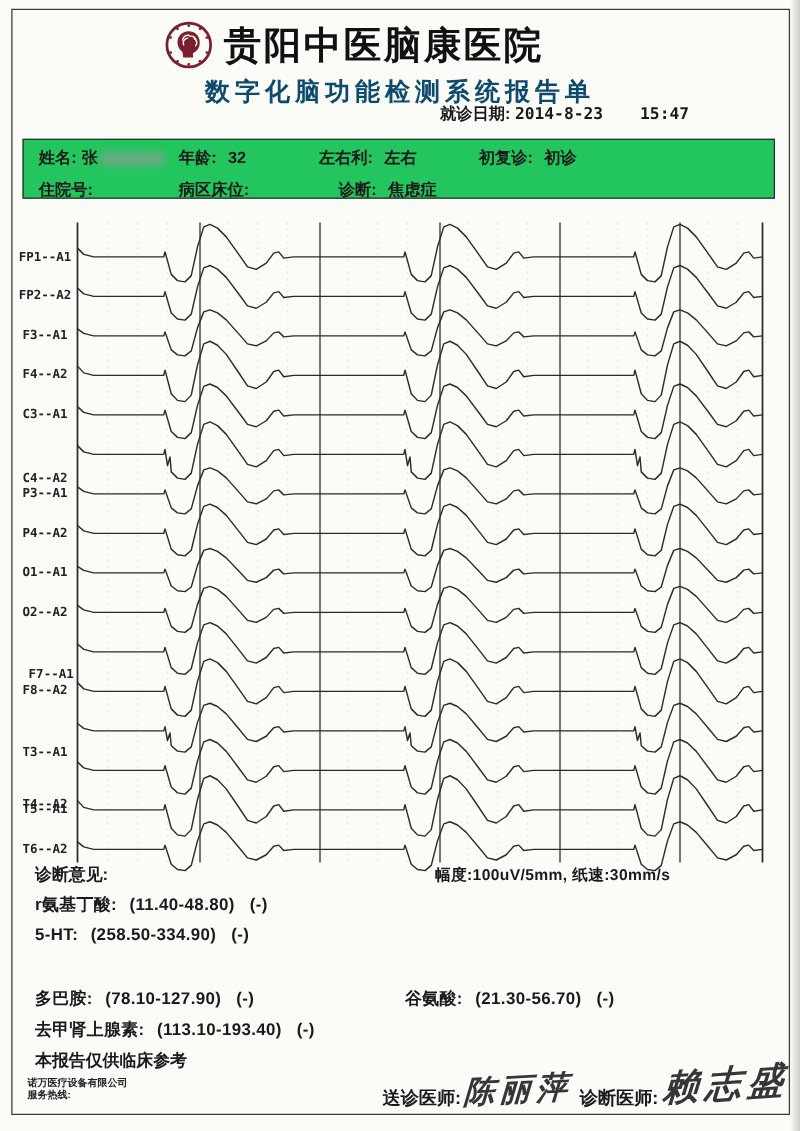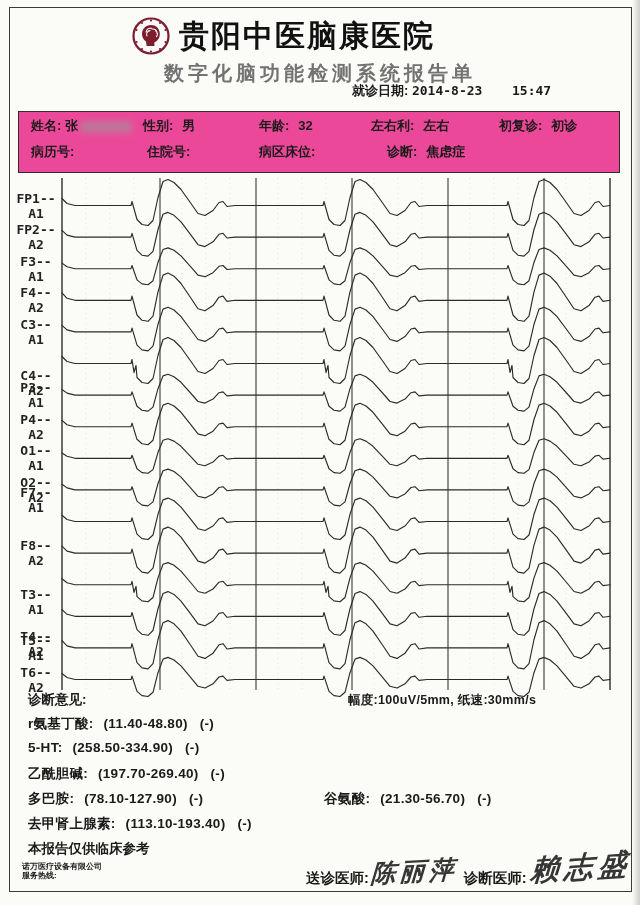"数字化脑功能检测系统报告单" .report-title { color: #737373 -> #0c4a6e }
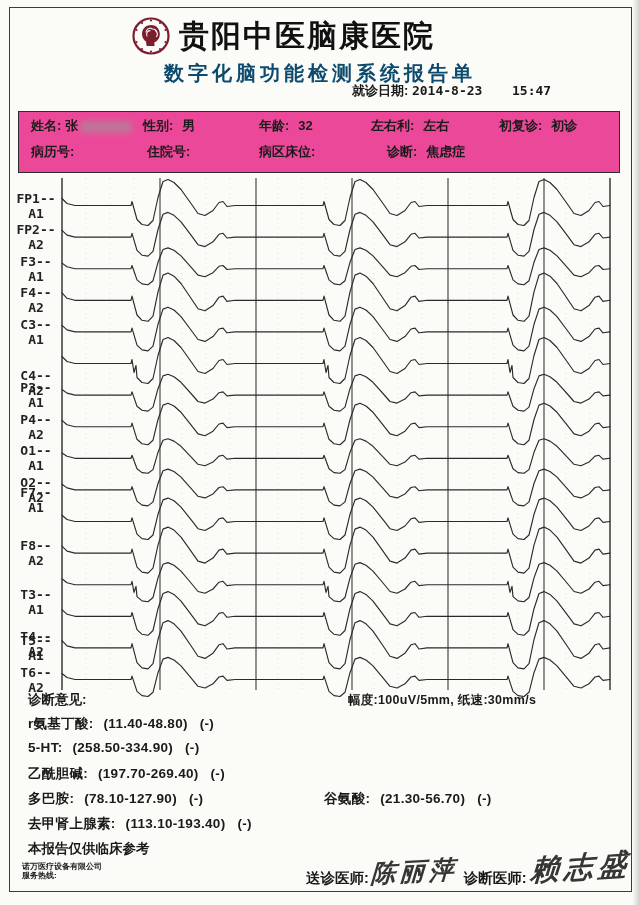"姓名: 张" .info-table { background: #ec4899 -> #22c55e; height: 62px -> 48px }
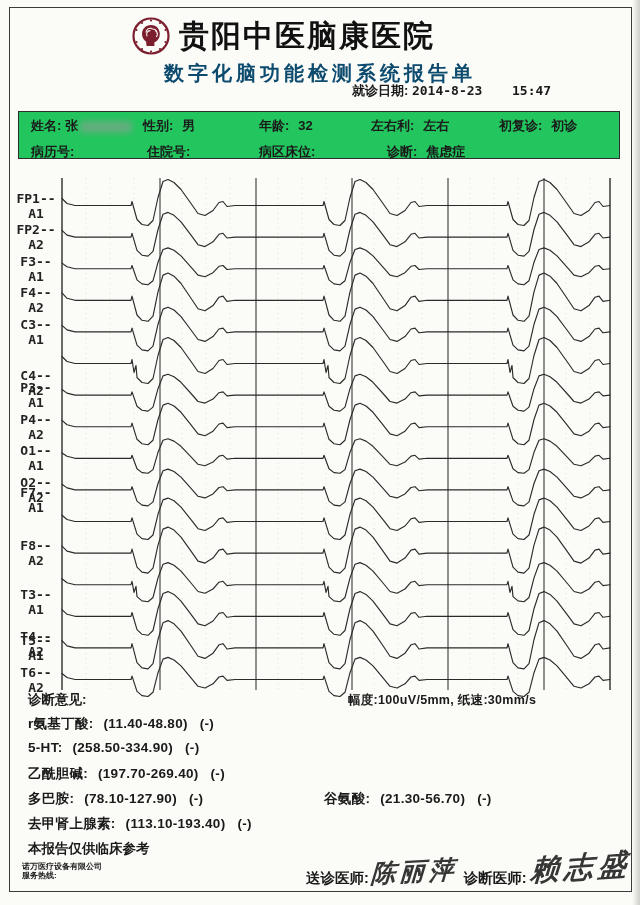"性别: 男" div.cell { html: <div><span>性别:</span><span>男</span></div> -> none }
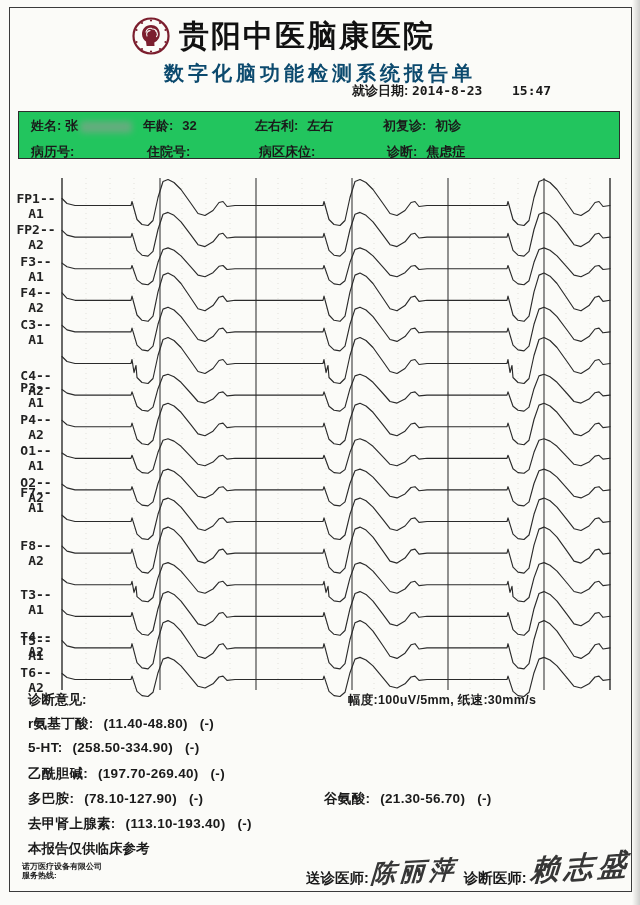"病历号:" div.cell { html: <div><span>病历号:</span><span></span></div> -> none }
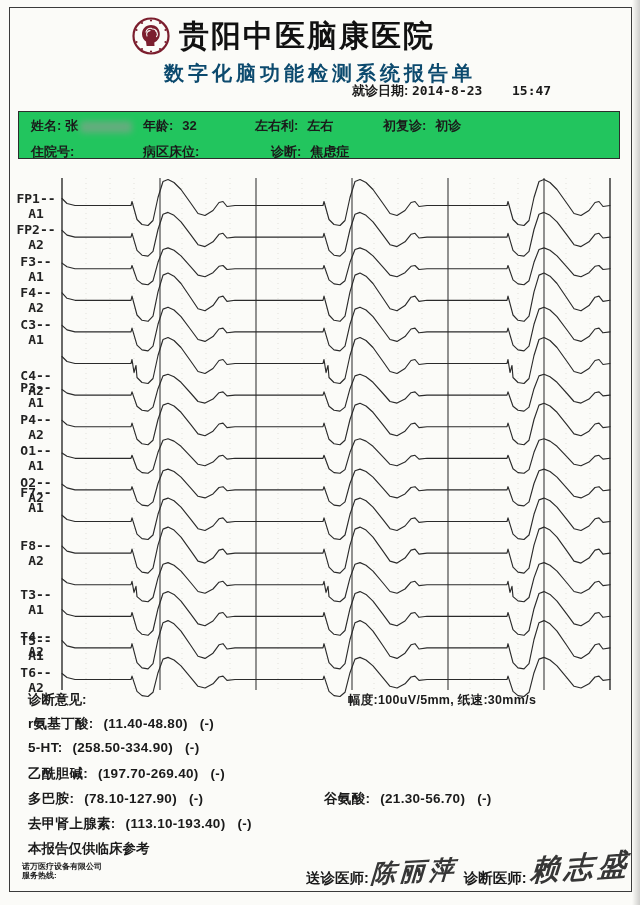"FP1--A1" .channel-label { font-size: 13px -> 10px }
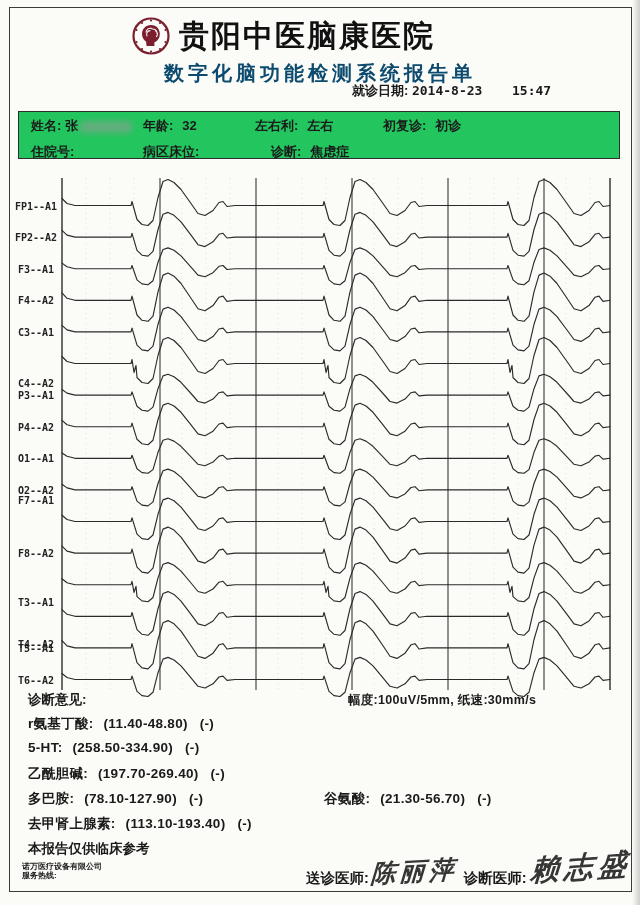"F7--A1" div.channel-label { text-align: none -> right; top: 500px -> 540px }
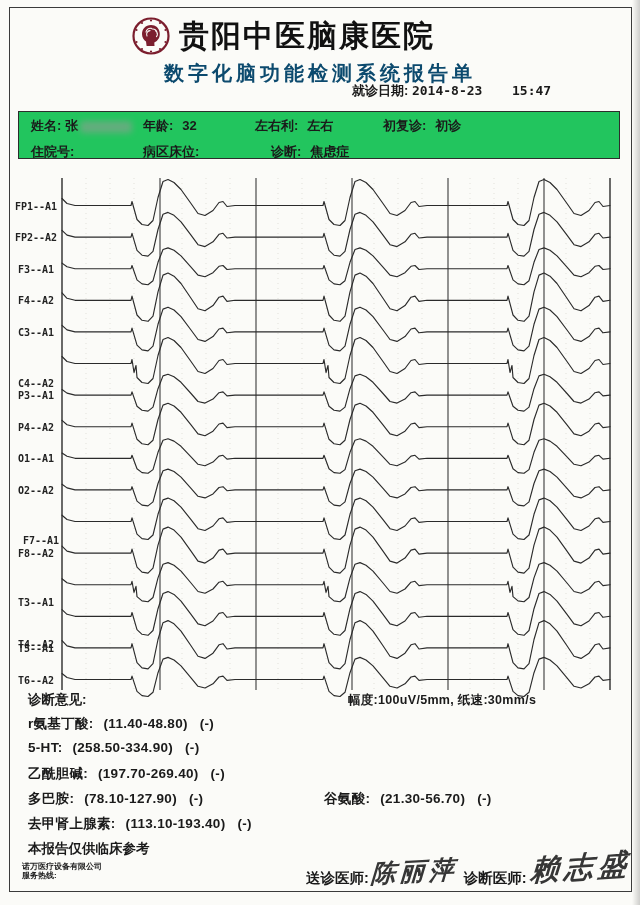"乙酰胆碱: (197.70-269.40) (-)" div.lab-line { html: <div> <span>乙酰胆碱:</span><span>(197.70-269.40)</span><span>(-)</span> </div> -> none }
